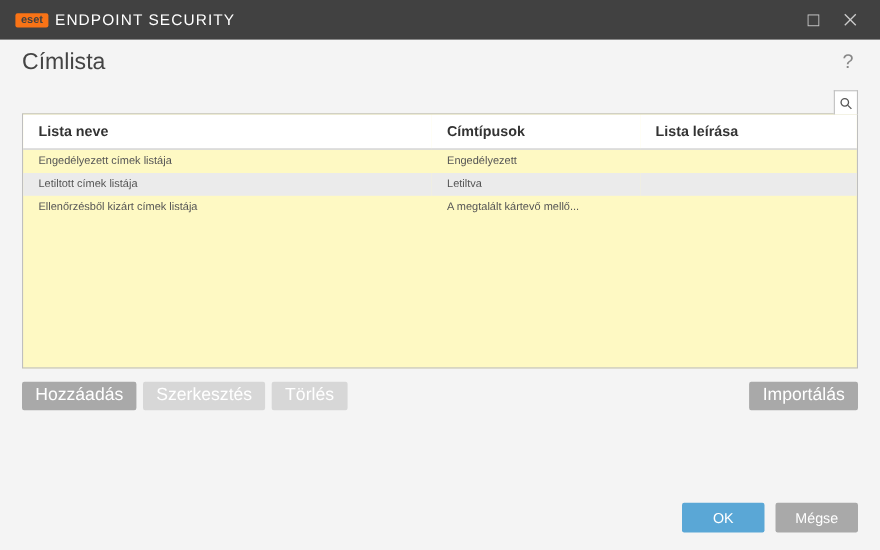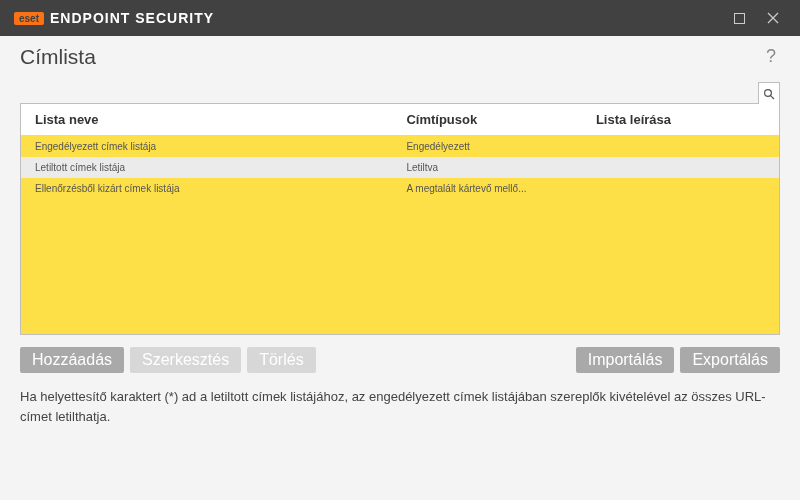"ENDPOINT SECURITY" .brand-text { font-weight: 700 -> 400 }
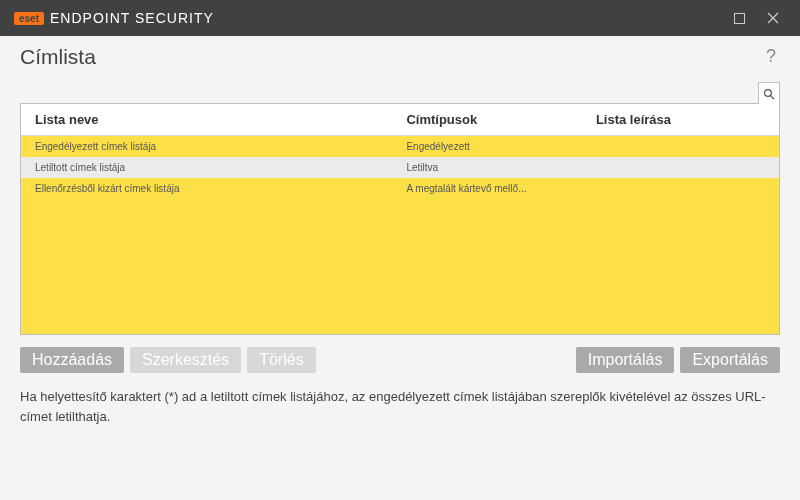"Lista neve" .table-wrap { background: #fde047 -> #fef9c3 }
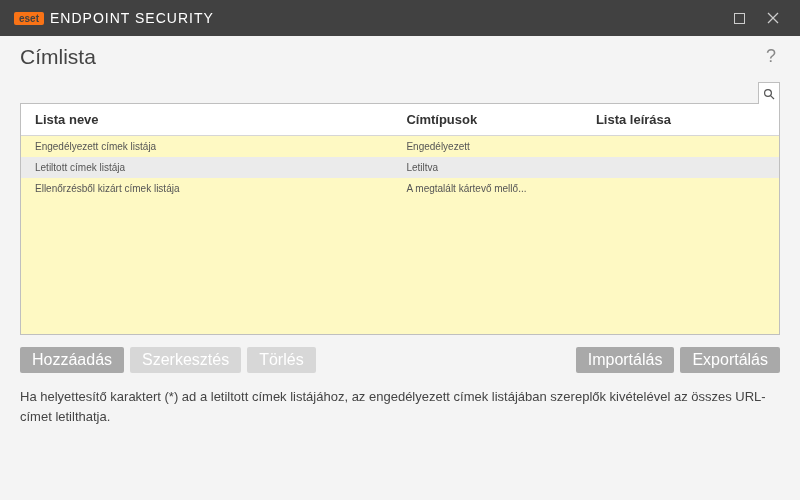"Exportálás" button.btn { html: <button>Exportálás</button> -> none }
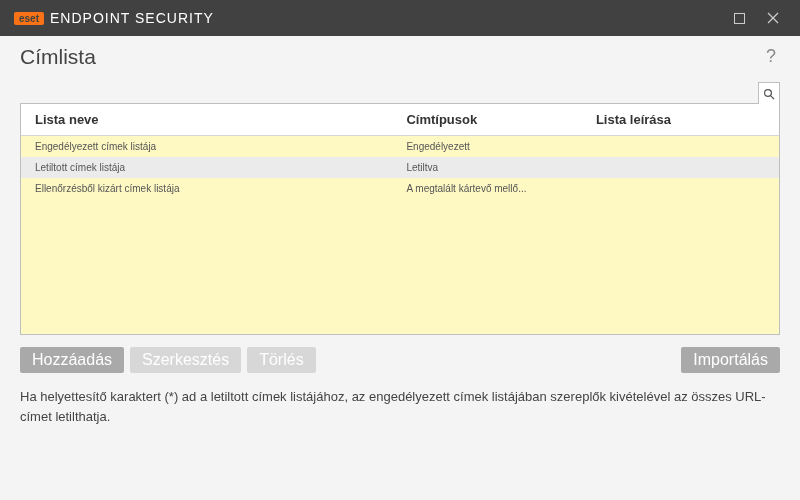"Ha helyettesítő karaktert (*) ad" div.note { html: <div>Ha helyettesítő karaktert (*) ad a letiltott címek listájához, az engedélyezett címek listájában szereplők kivételével az összes URL-címet letilthatja.</div> -> none }
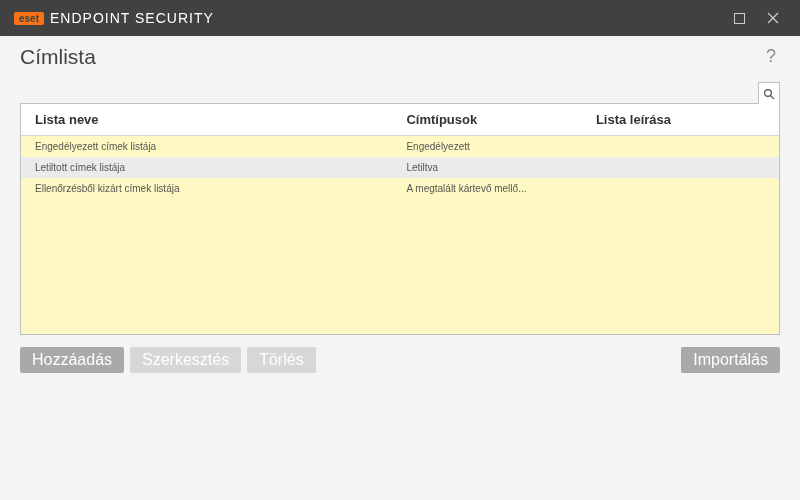"OK" div.footer-row { html: none -> <div> <button>OK</button> <button>Mégse</button> </div> }
